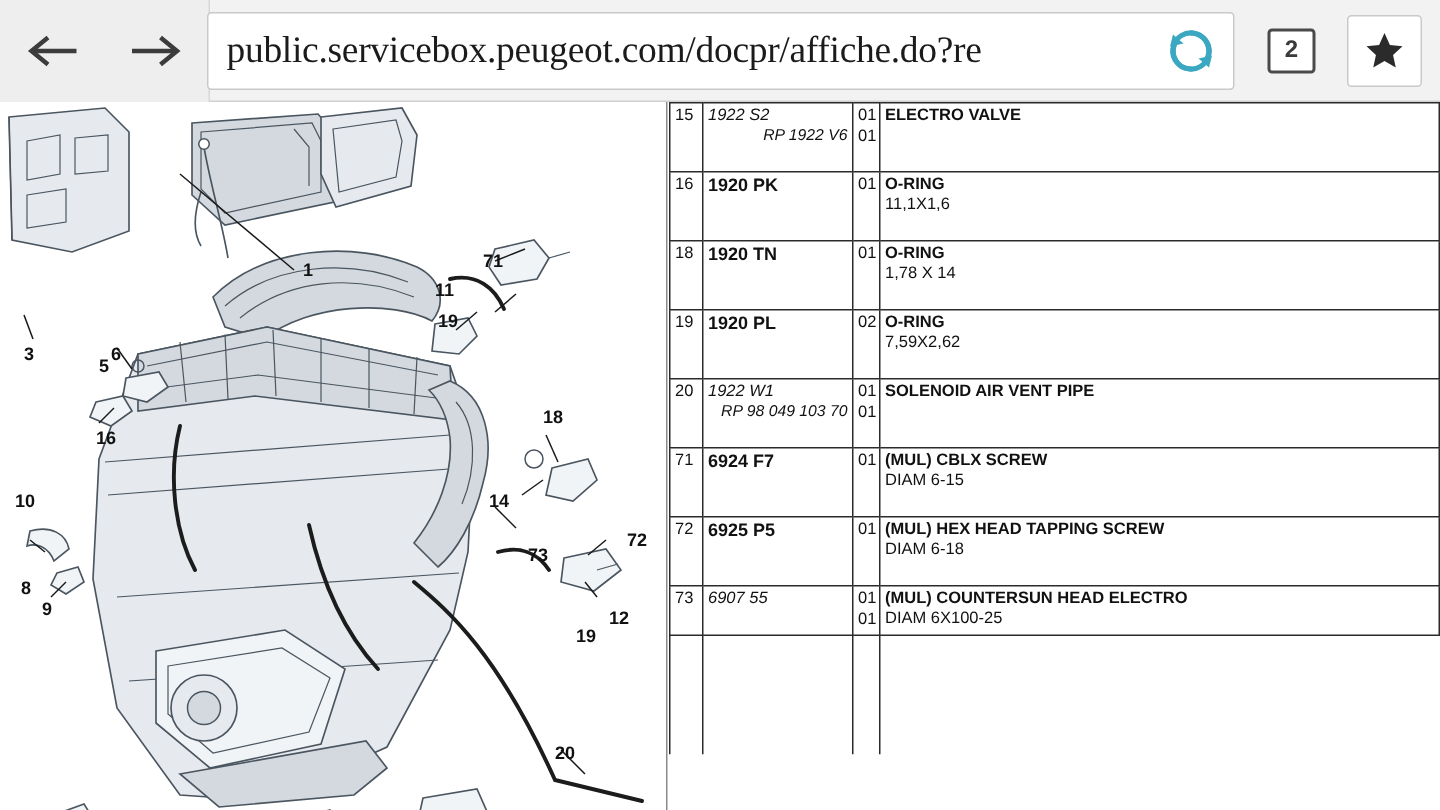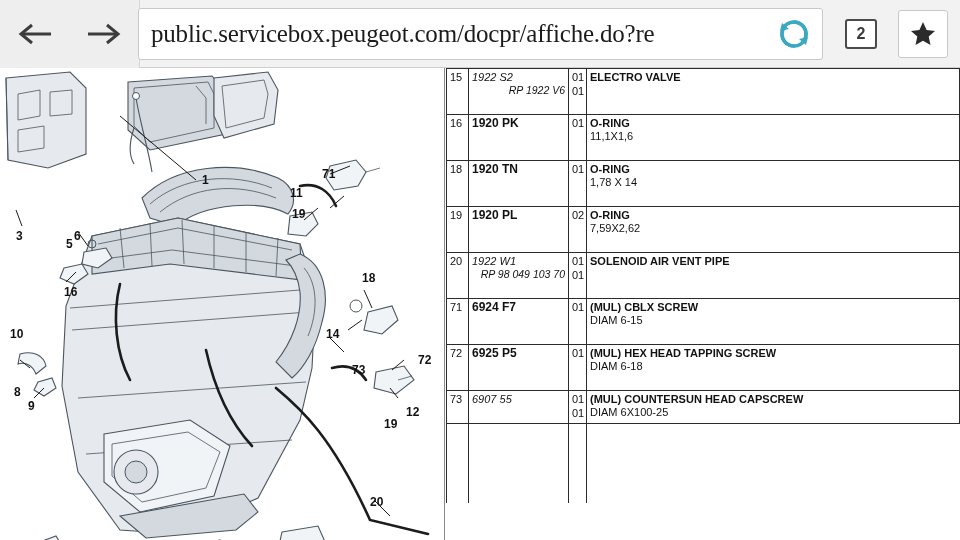"(MUL) COUNTERSUN HEAD CAPSCREW" span.desc-title { text: CAPSCREW -> ELECTRO }
